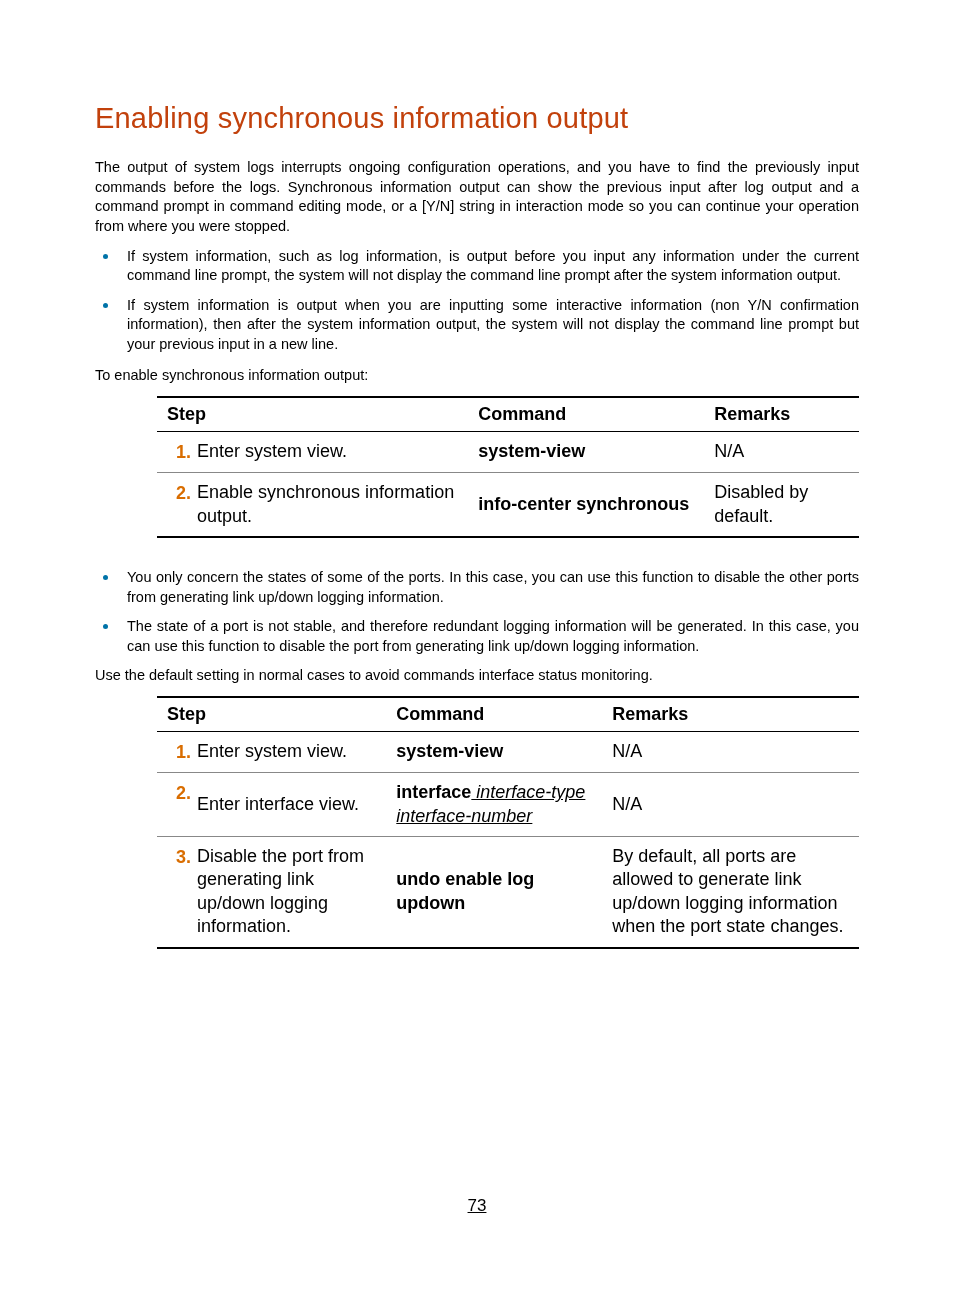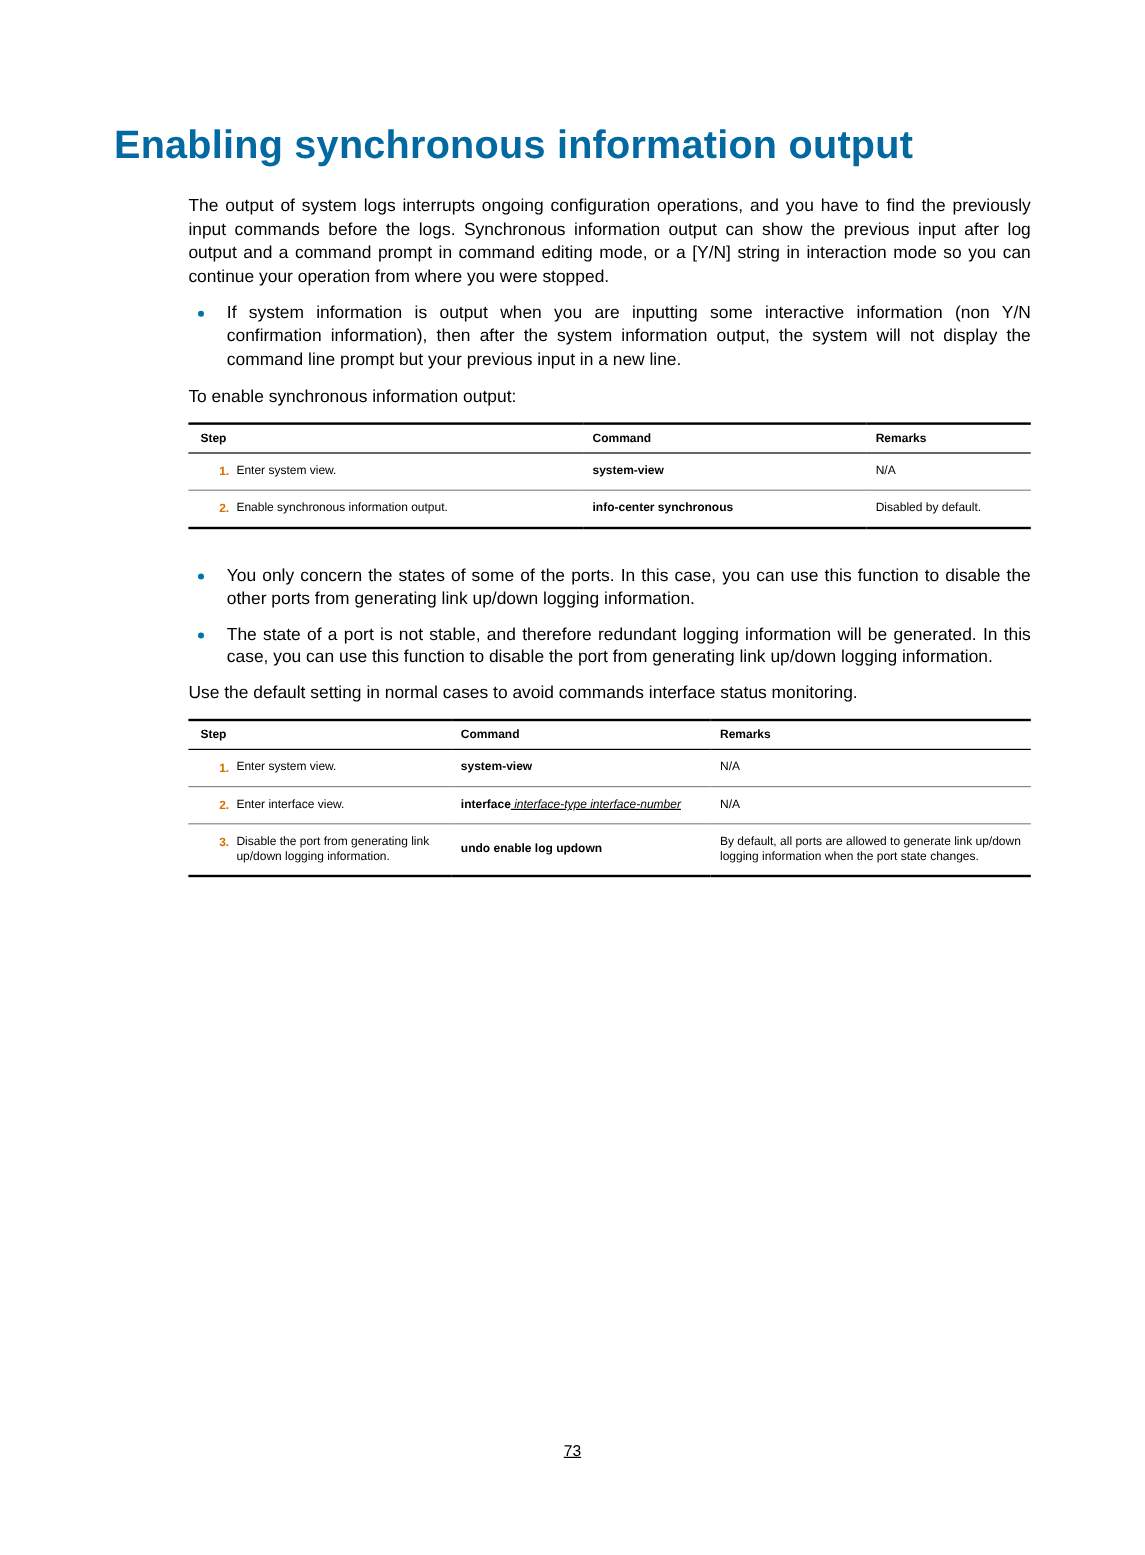"Enabling synchronous information output" h1 { color: #0369a1 -> #c2410c; font-size: 33px -> 29px; font-weight: 700 -> 400 }
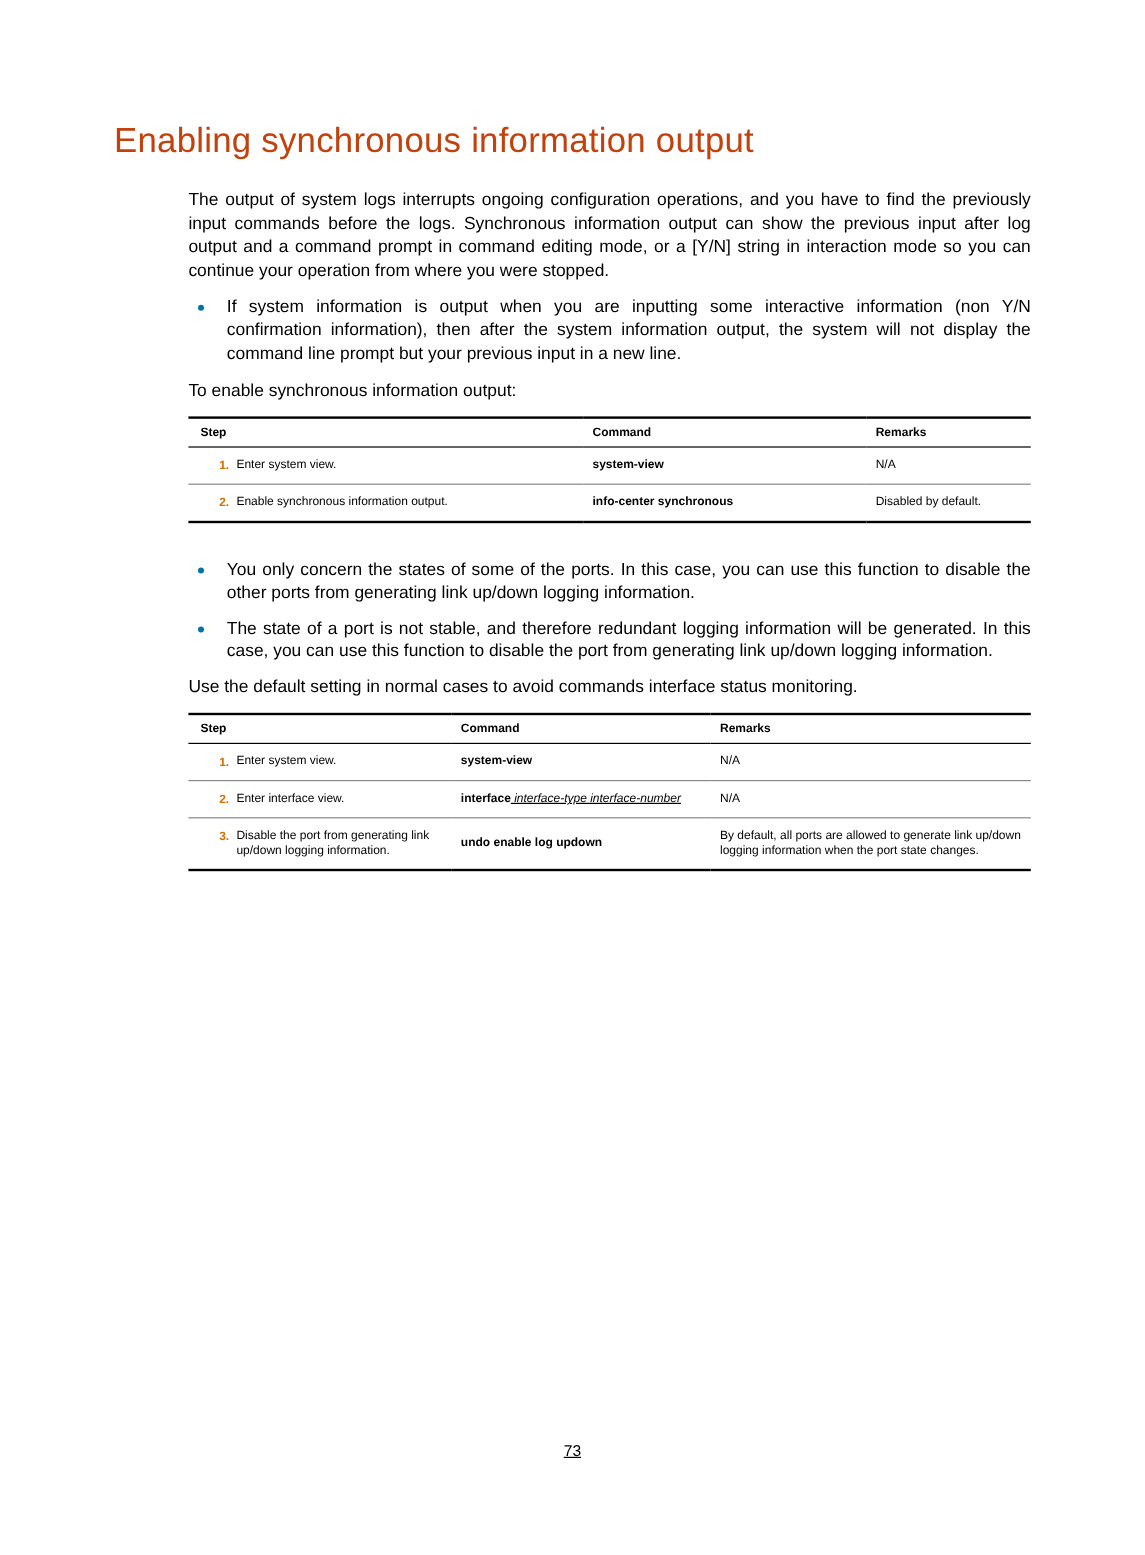"The output of system logs" .body-text { margin-left: 62px -> none }
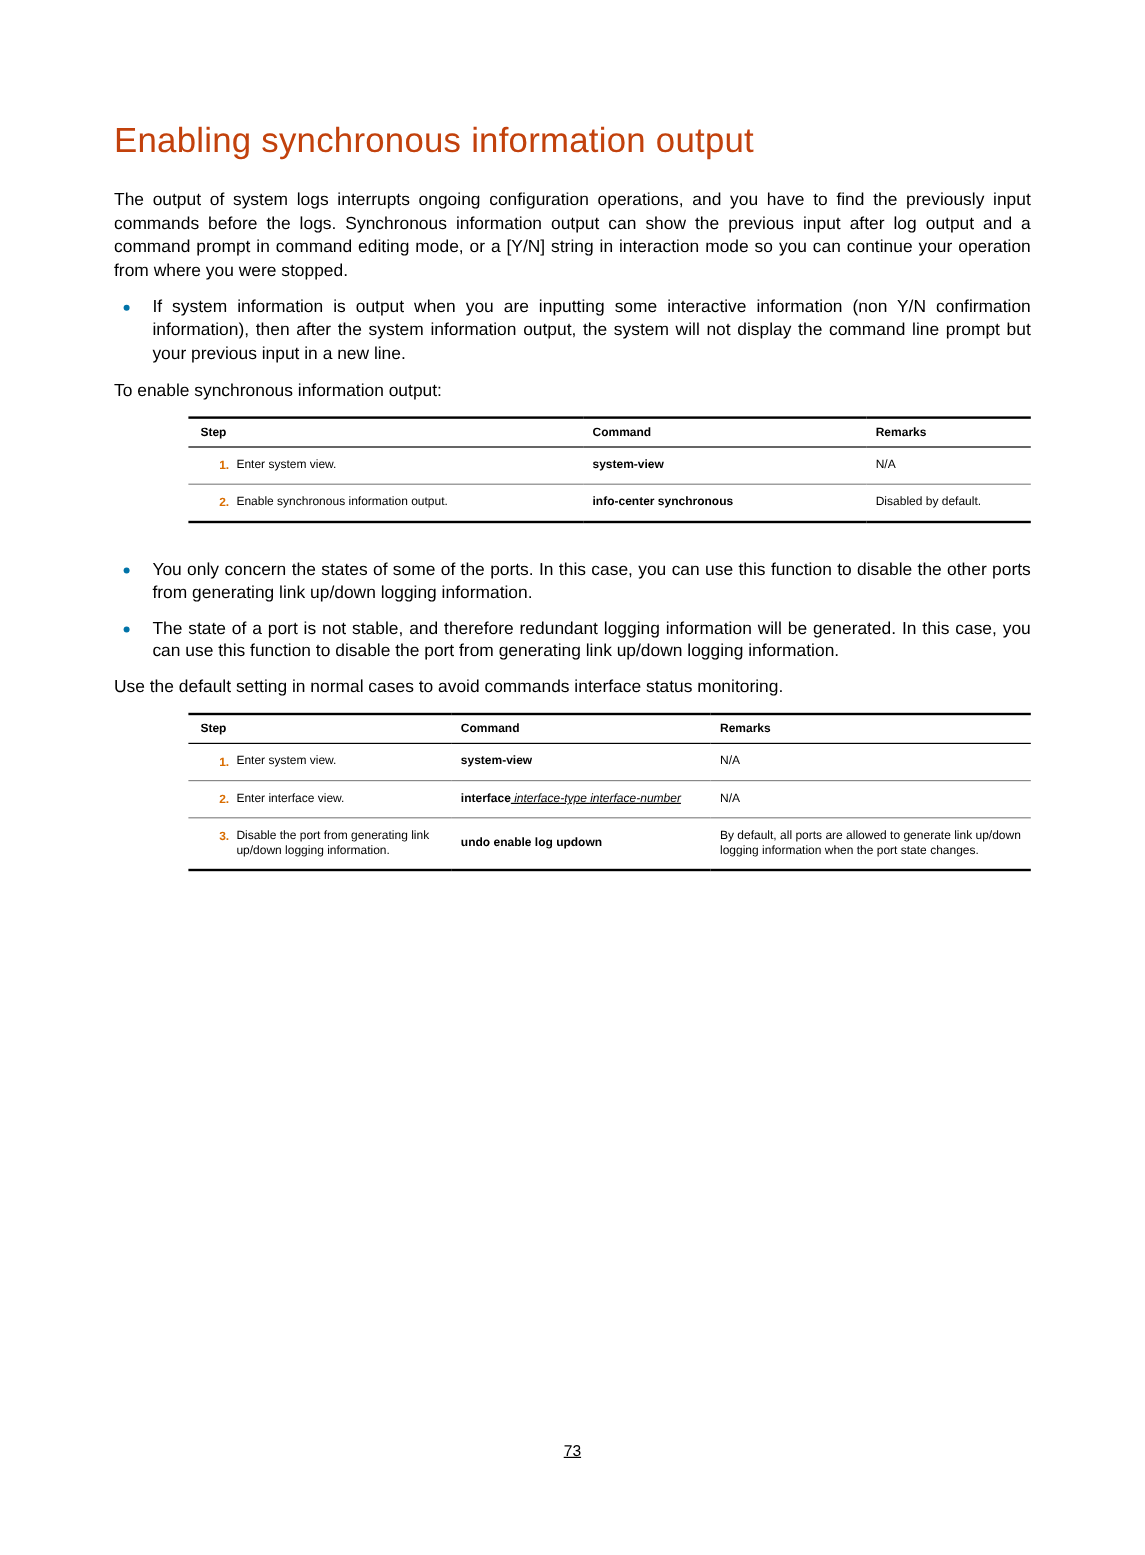"If system information, such as" li { html: none -> <li>If system information, such as log information, is output before you input any information under the current command line prompt, the system will not display the command line prompt after the system information output.</li> }
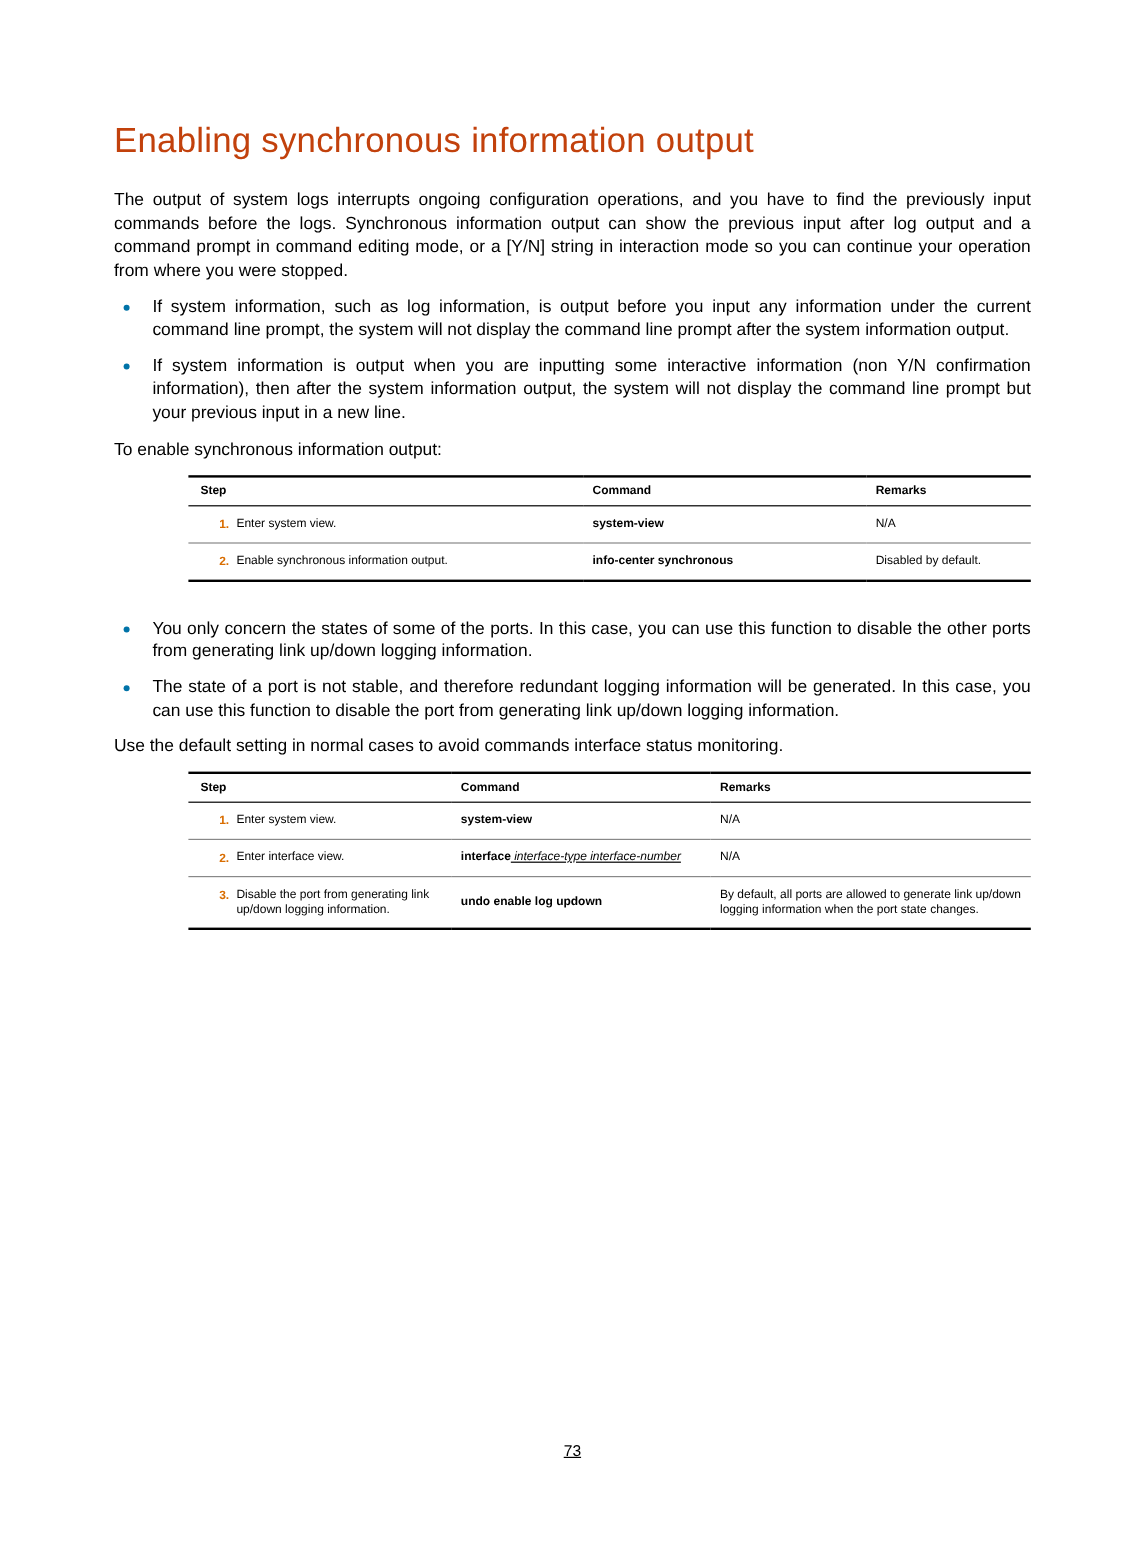"Step" table.steps { font-size: 10px -> 18px }
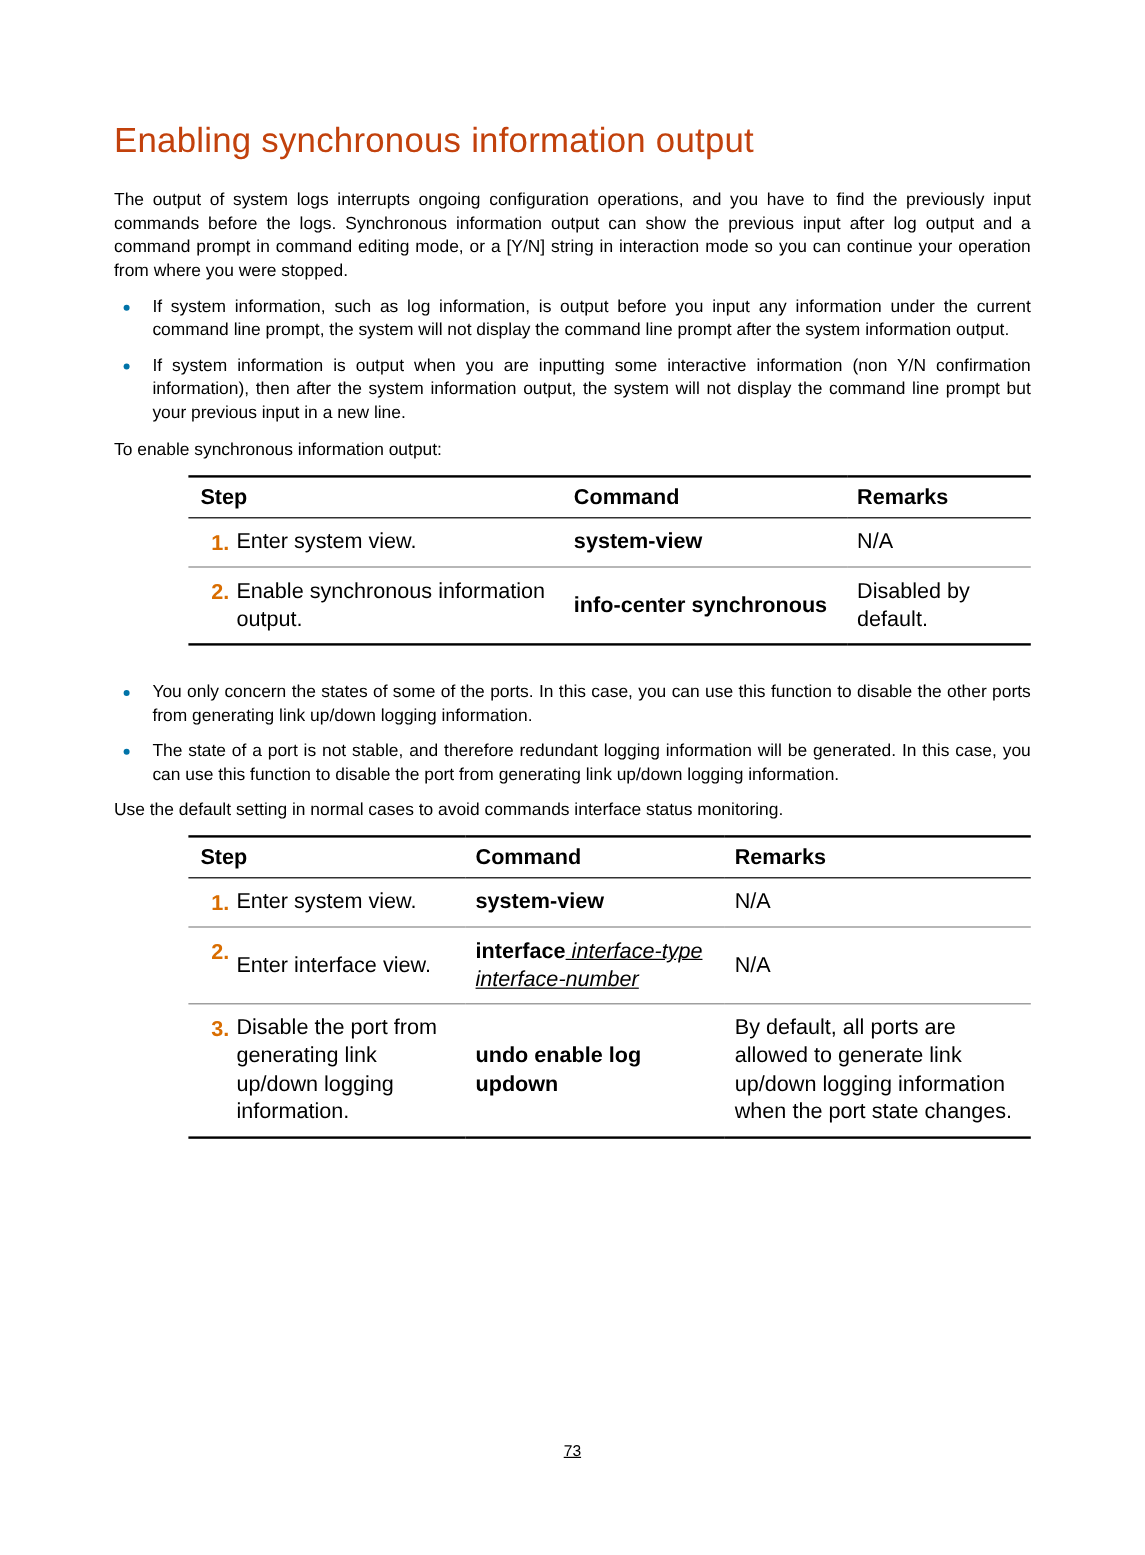"73" .page-number { font-size: 13px -> 17px }
